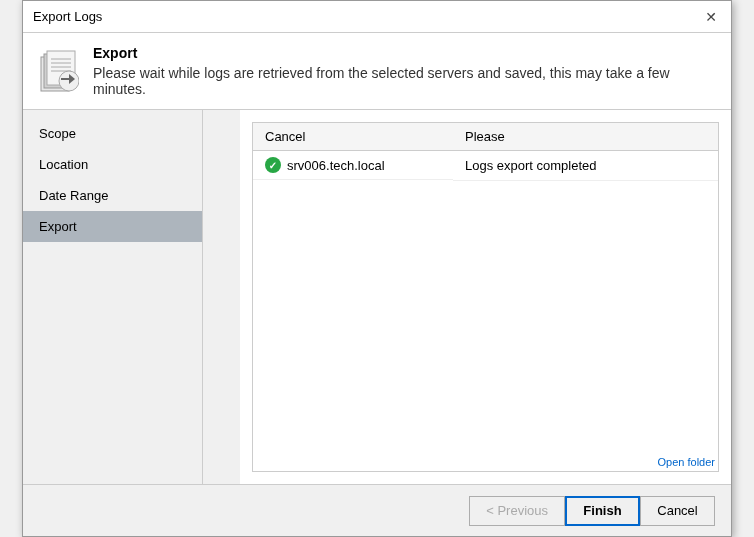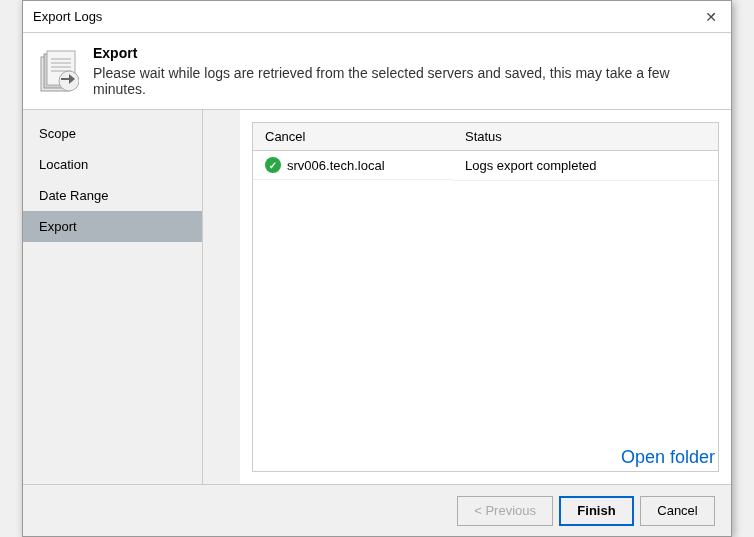"Status" th { text: Status -> Please }
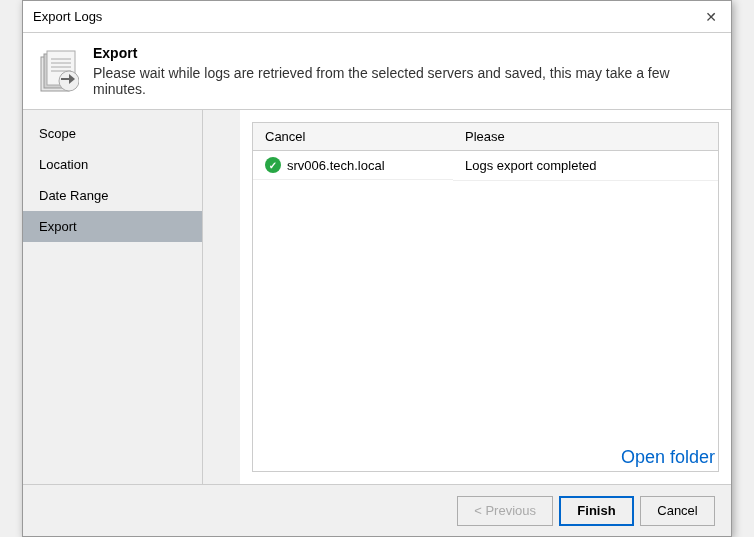"Open folder" .open-folder-link { font-size: 18px -> 11px }
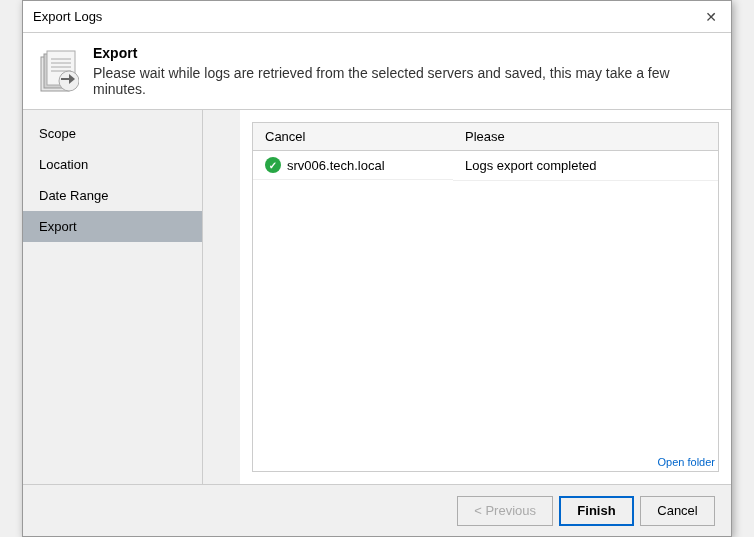"< Previous" .footer { gap: 6px -> none }
